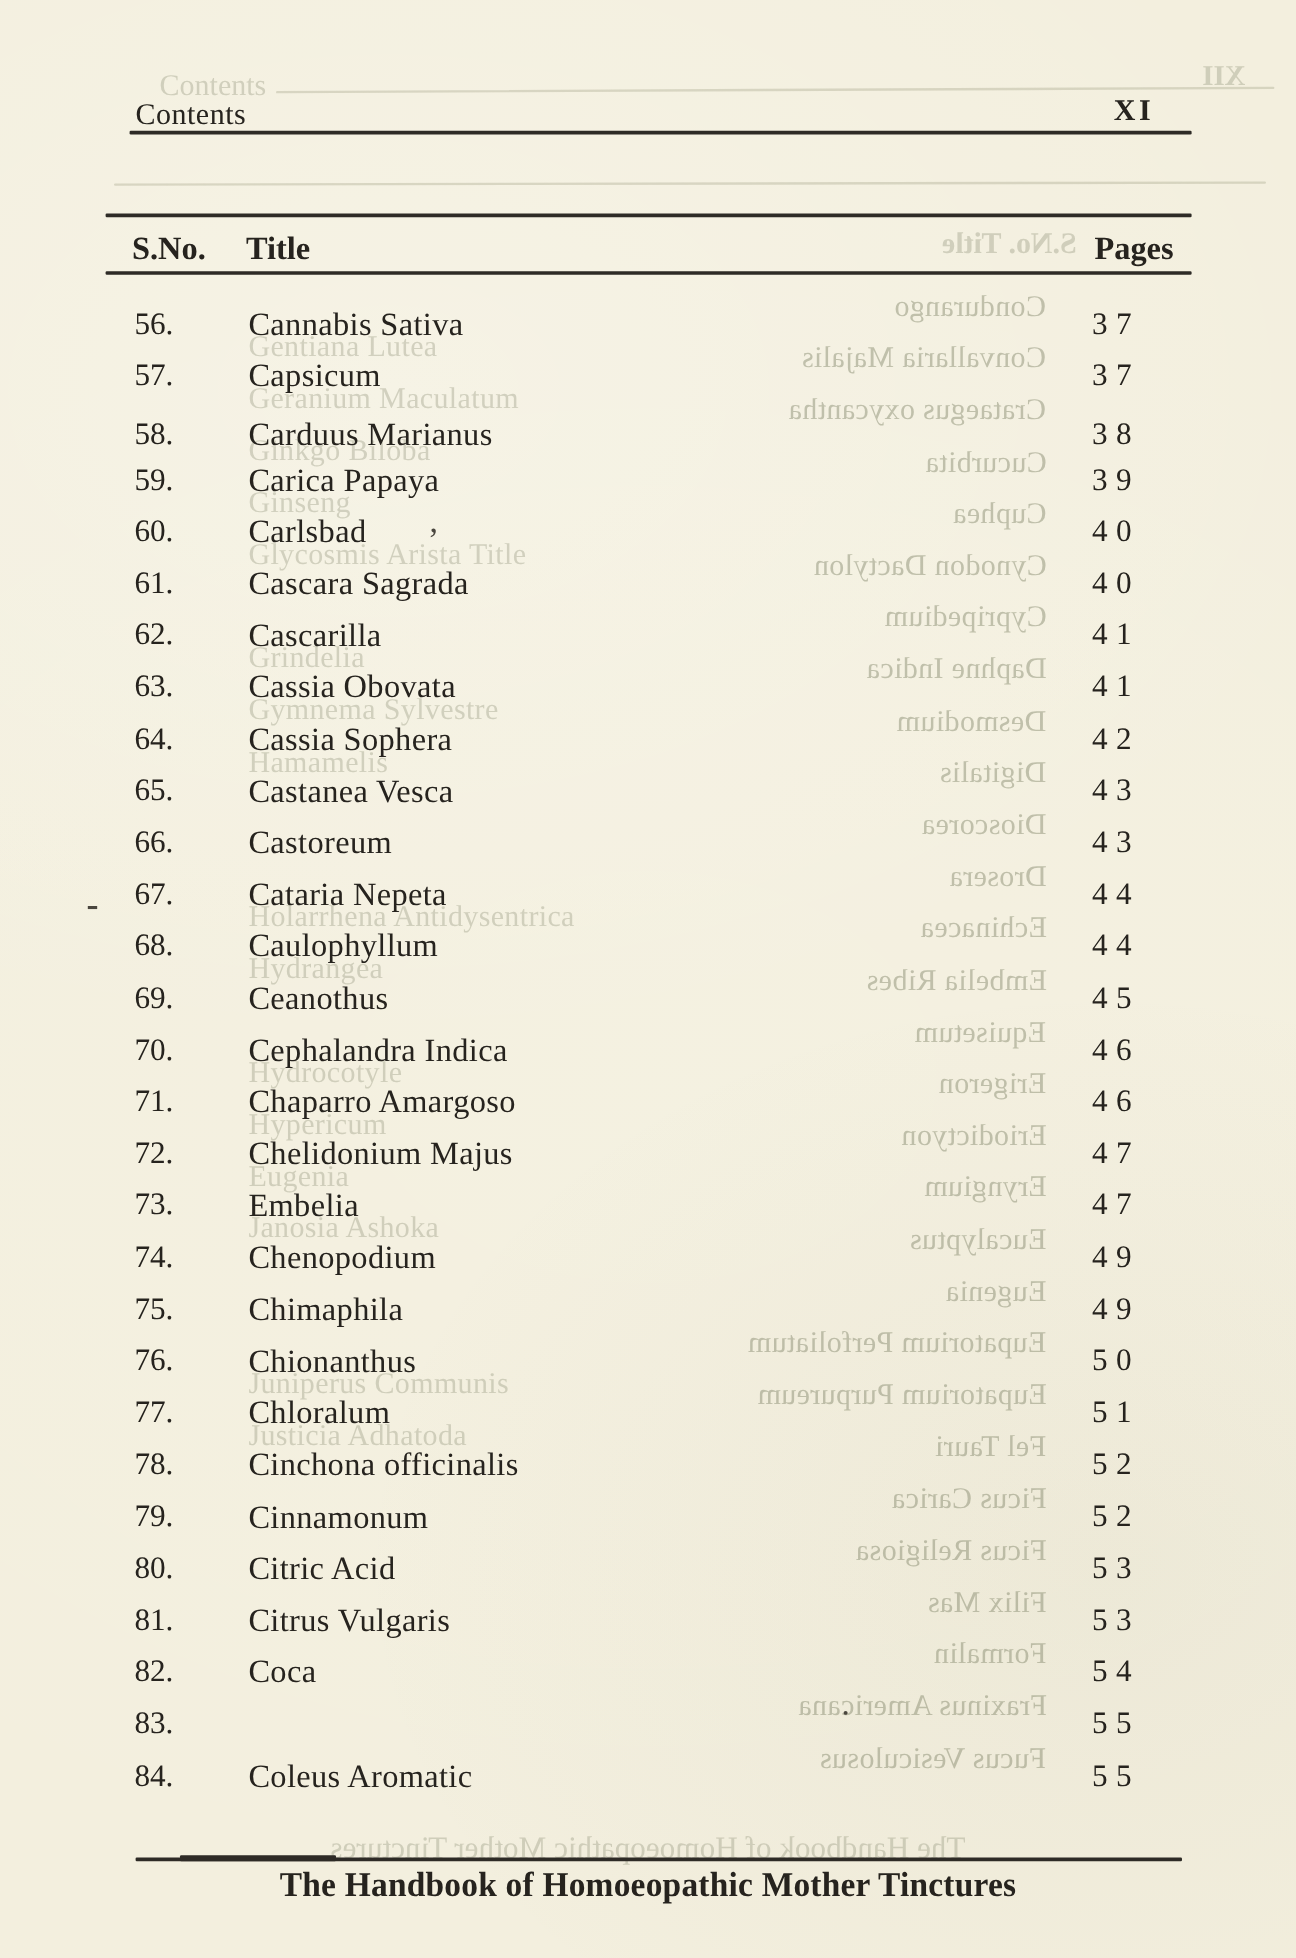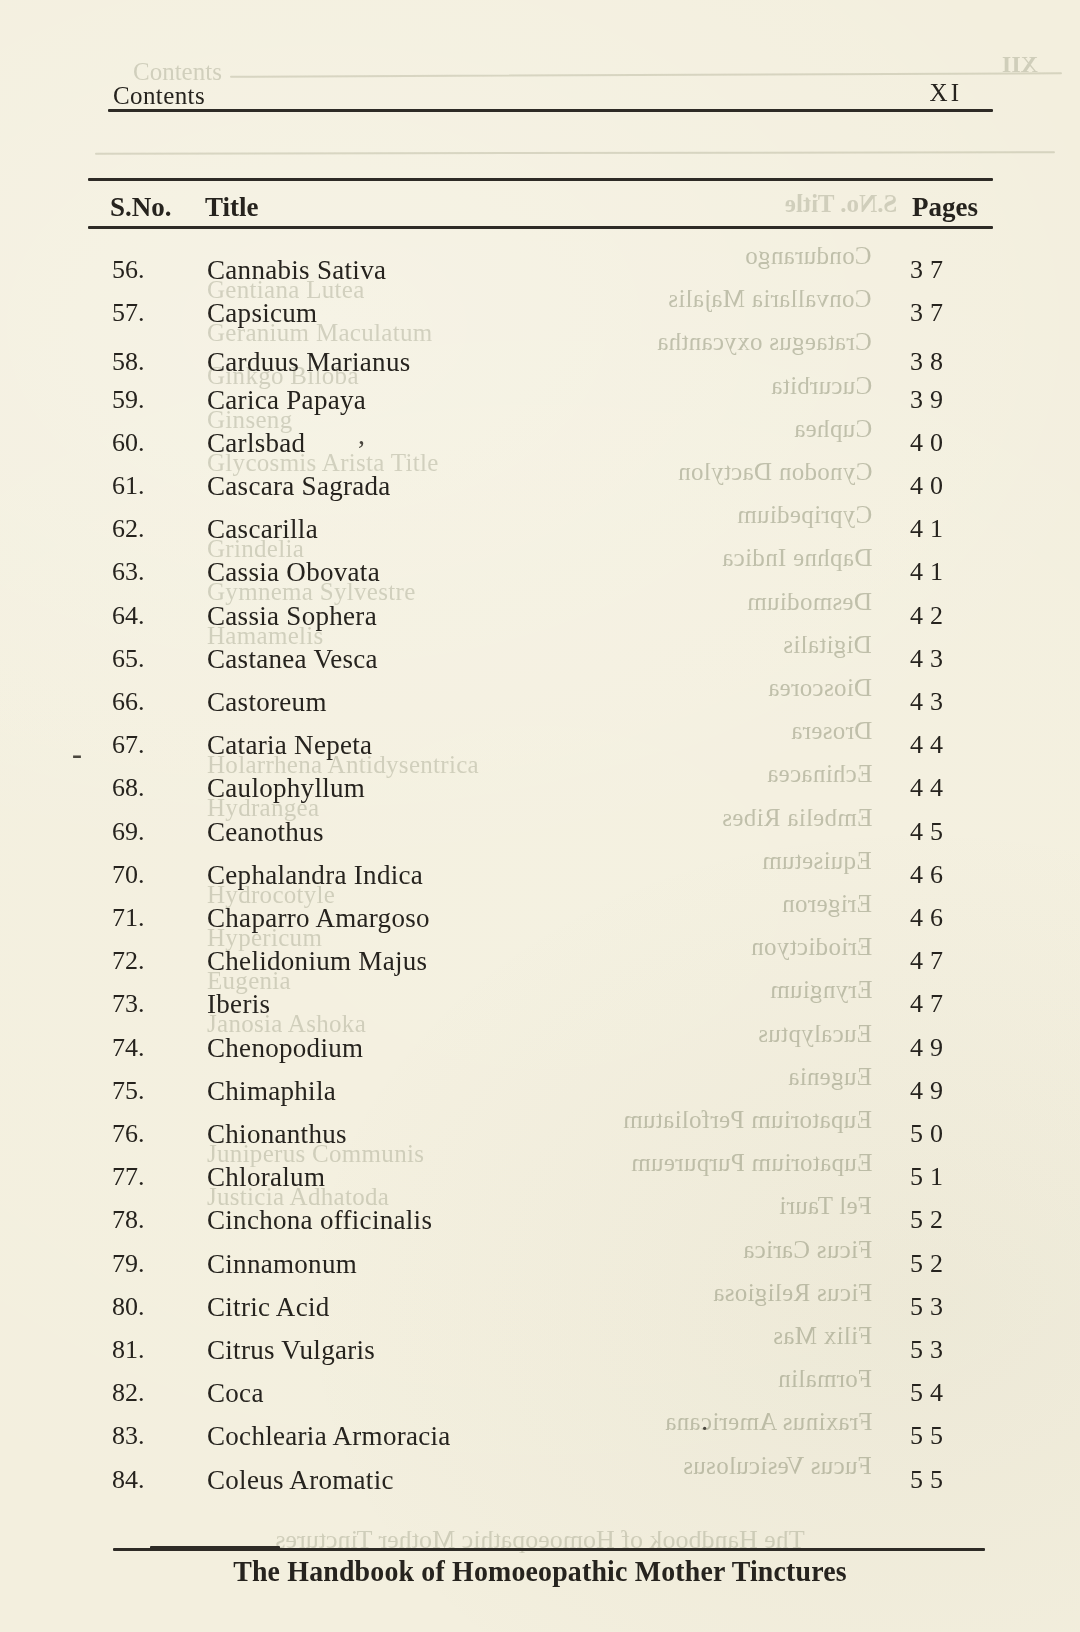"XI" .hdr-right { font-weight: normal -> bold }
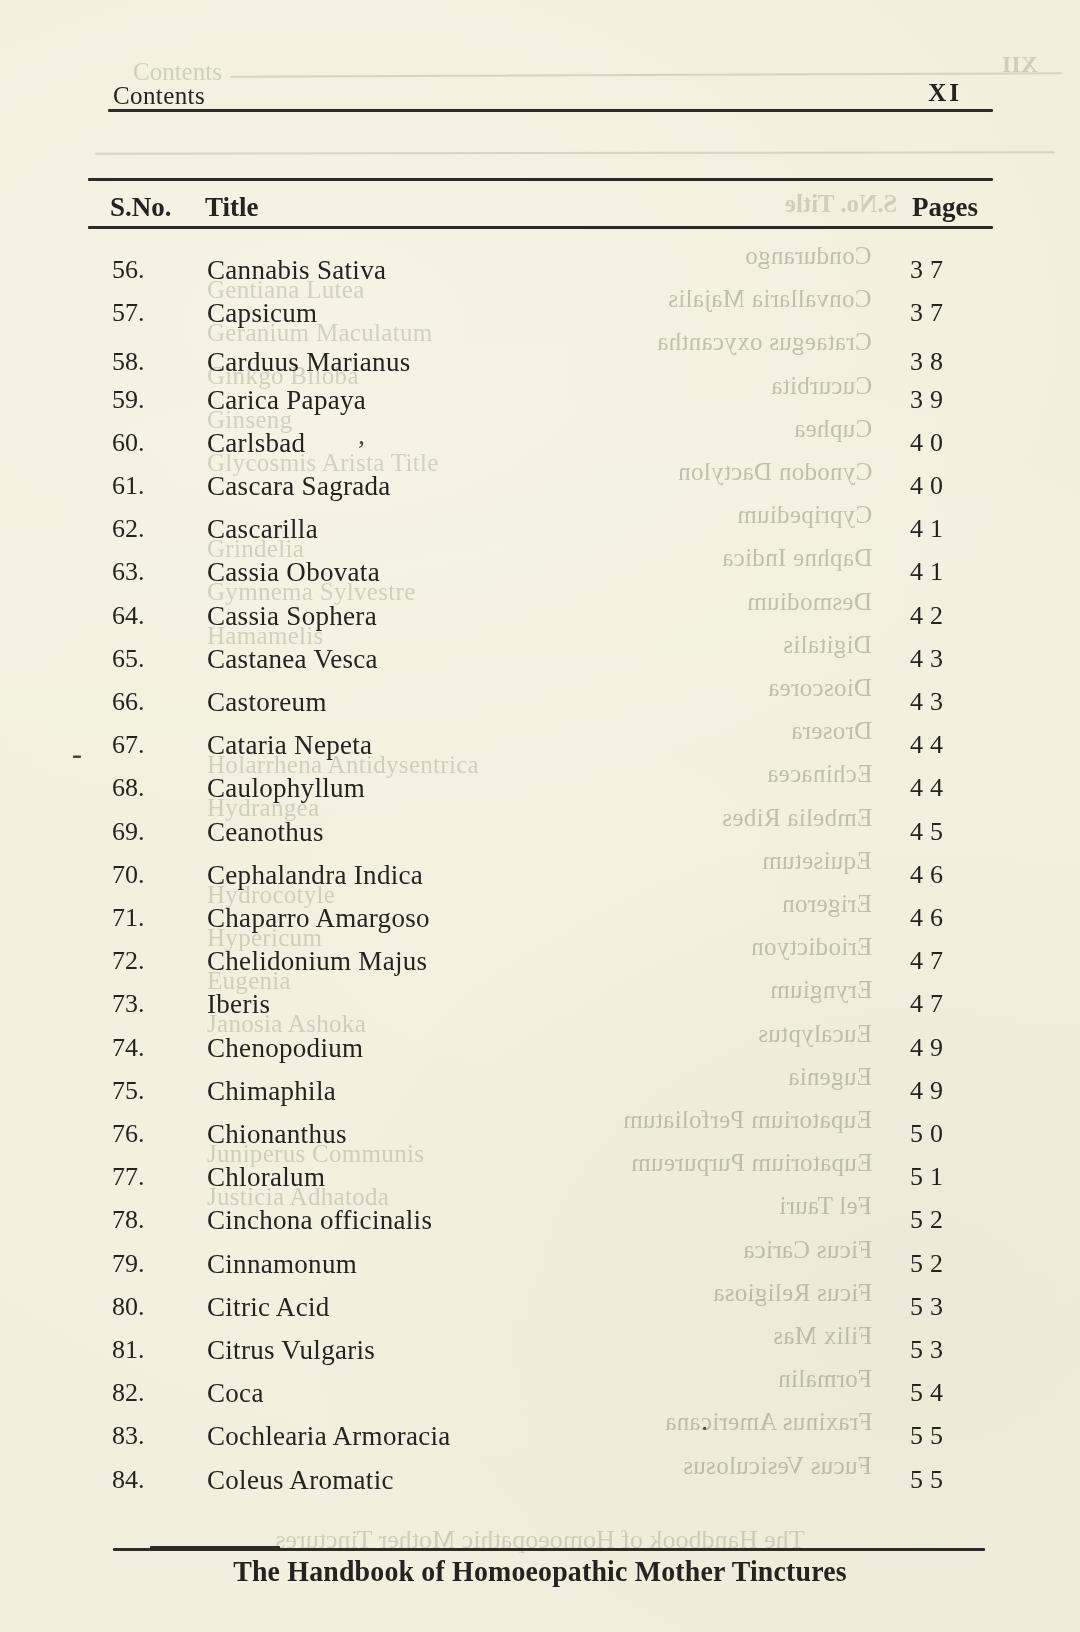"Iberis" span.title { text: Iberis -> Embelia }
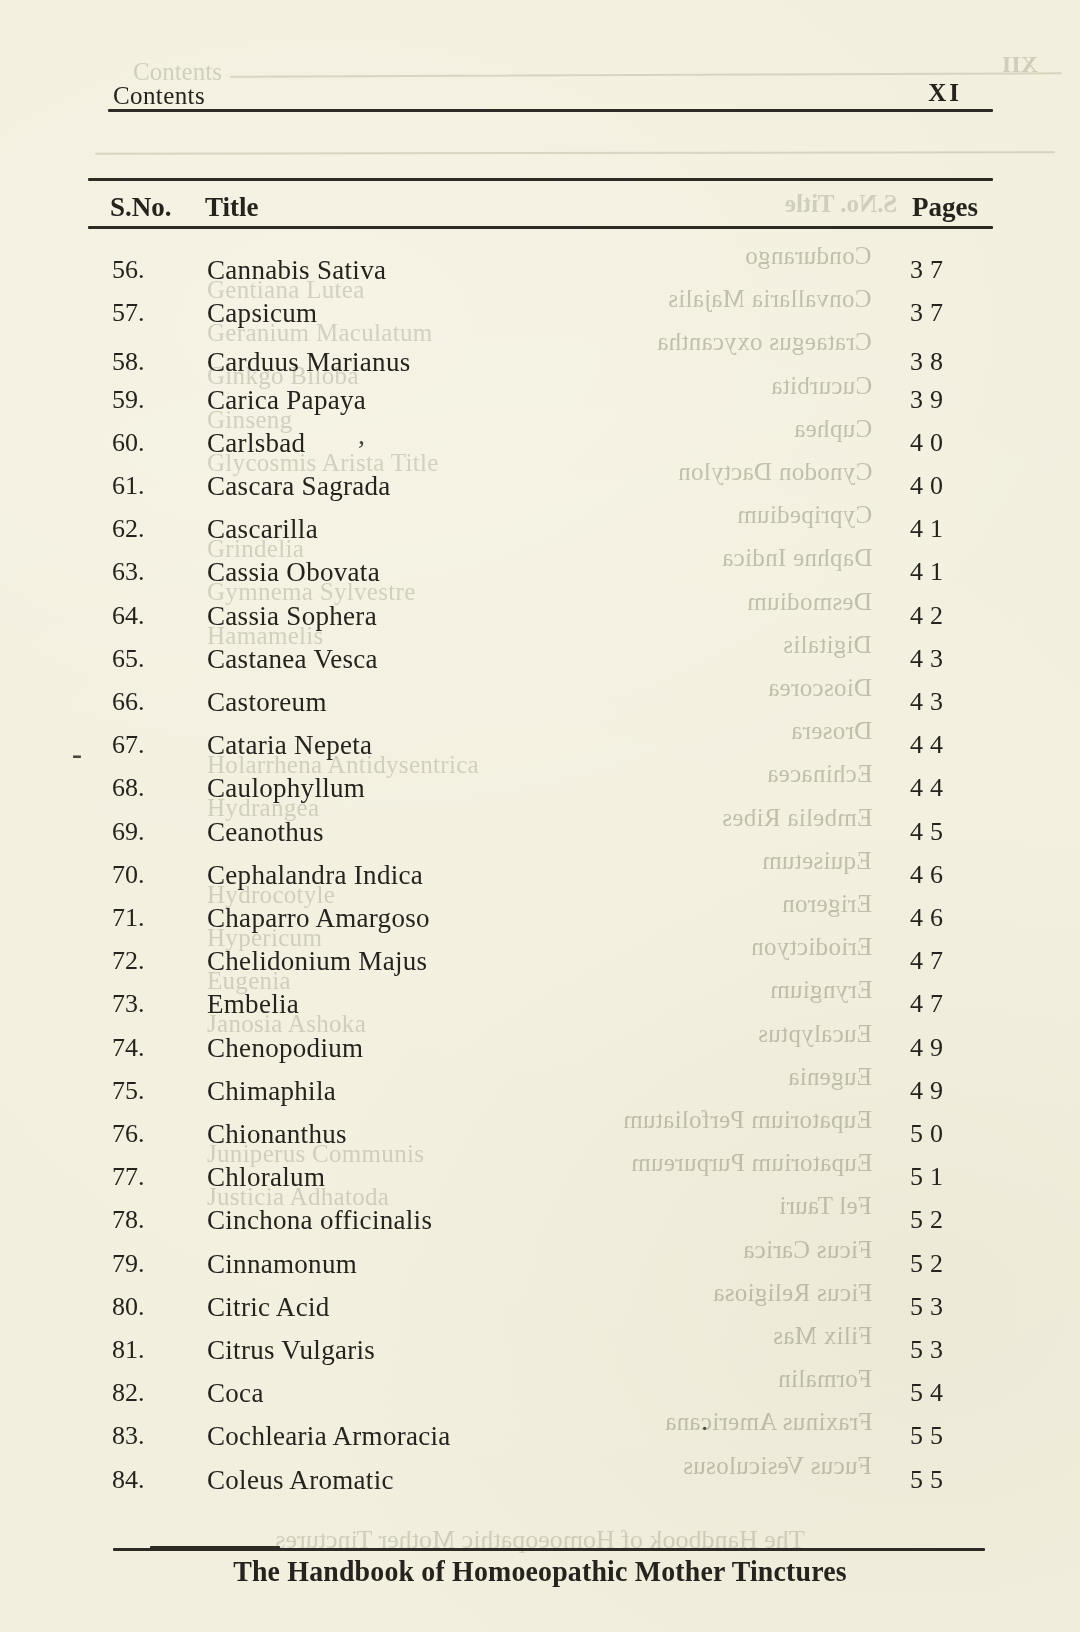"Cochlearia Armoracia" span.title { html: <span>Cochlearia Armoracia</span> -> none }
